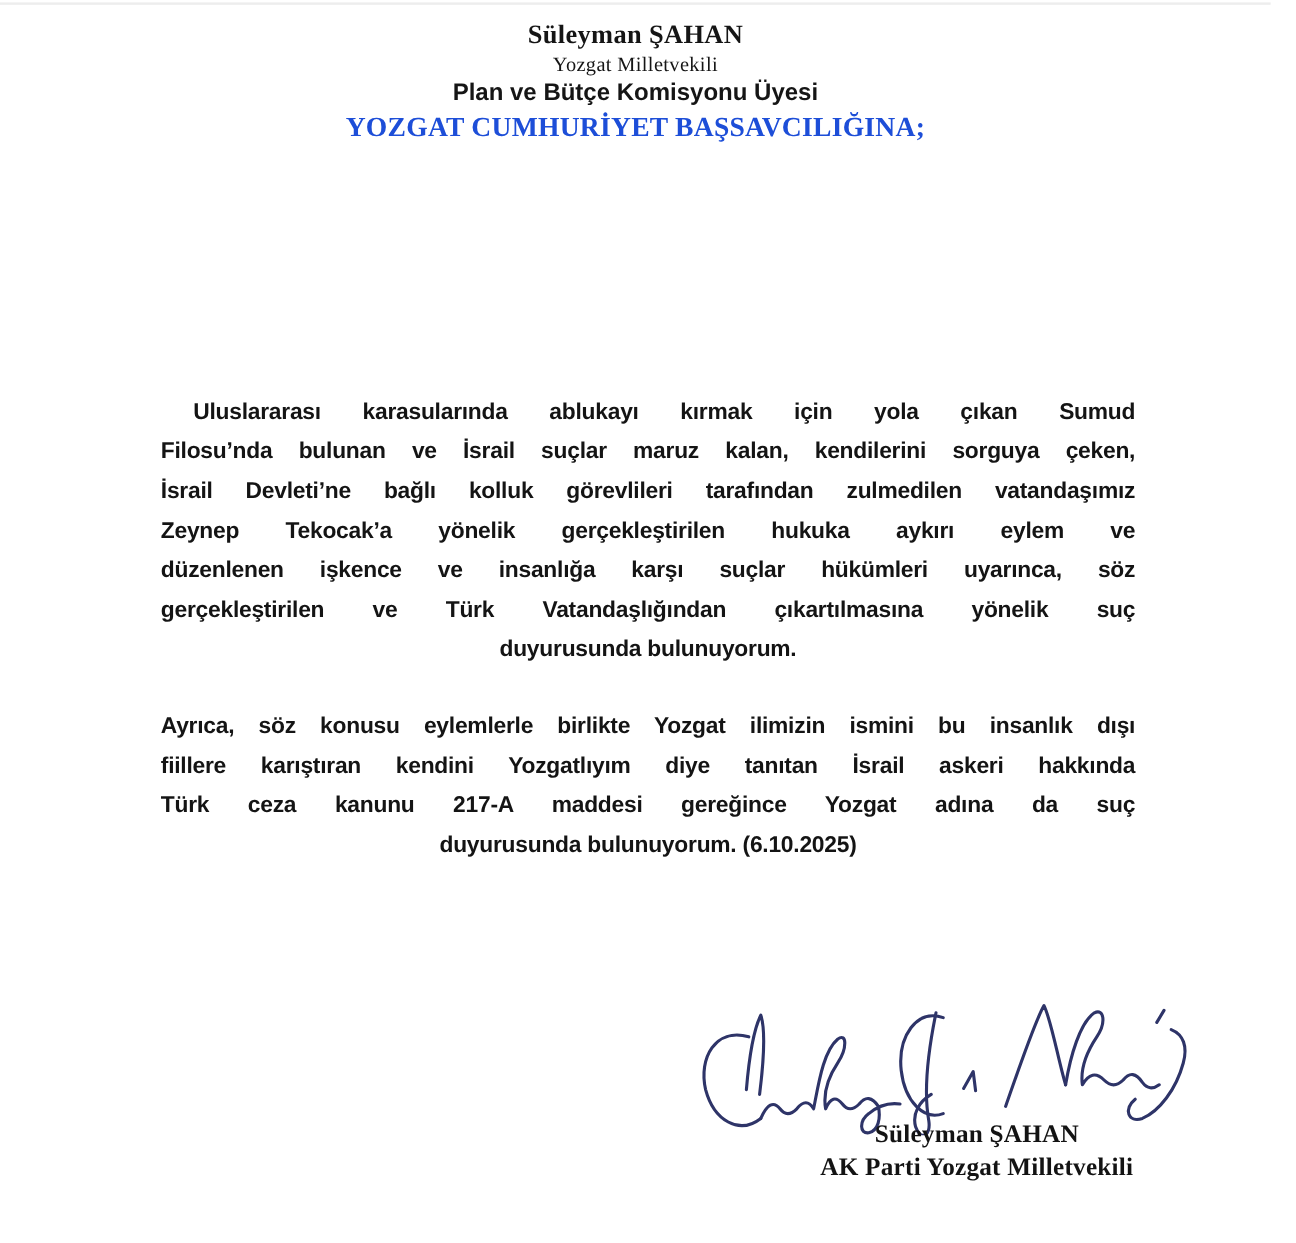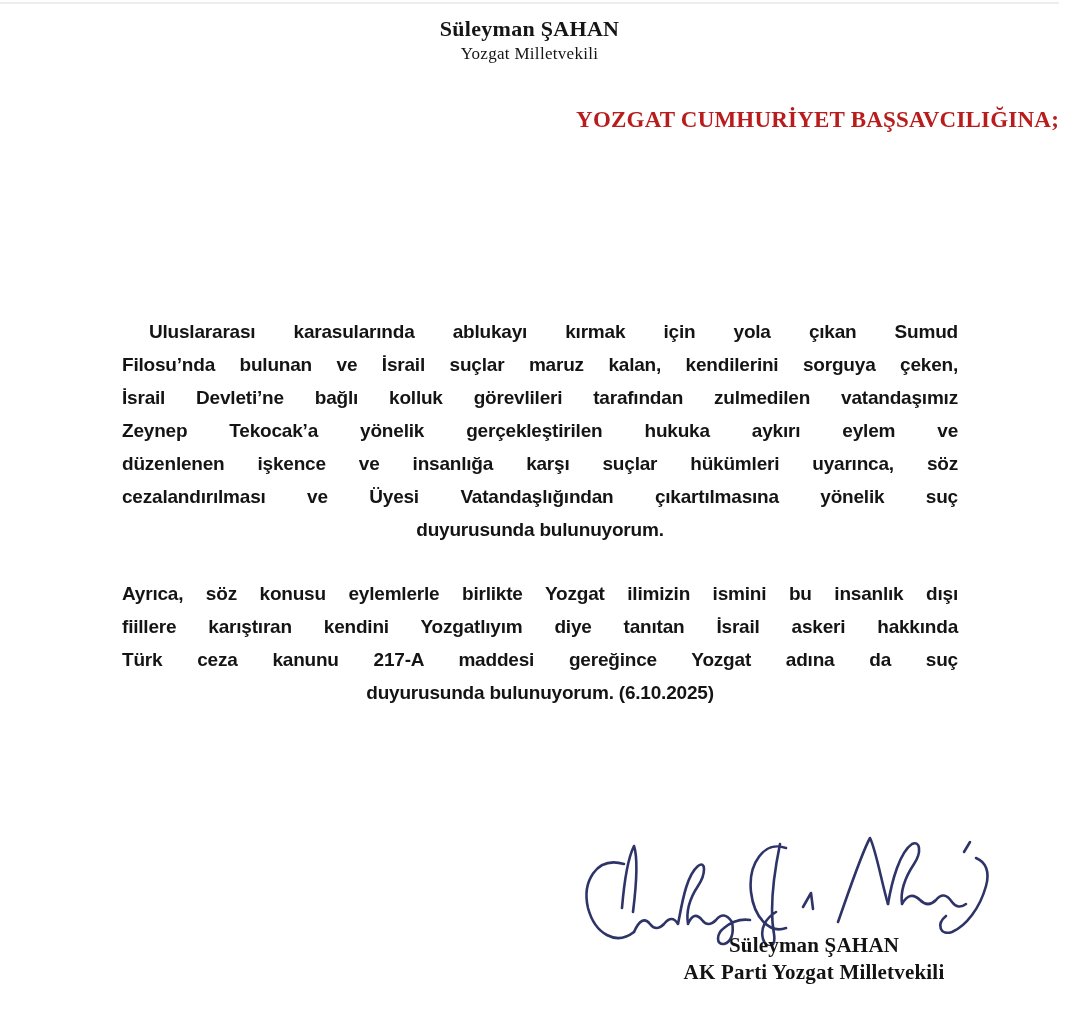"Plan ve Bütçe Komisyonu Üyesi" div.lh-role { html: none -> <div>Plan ve Bütçe Komisyonu Üyesi</div> }
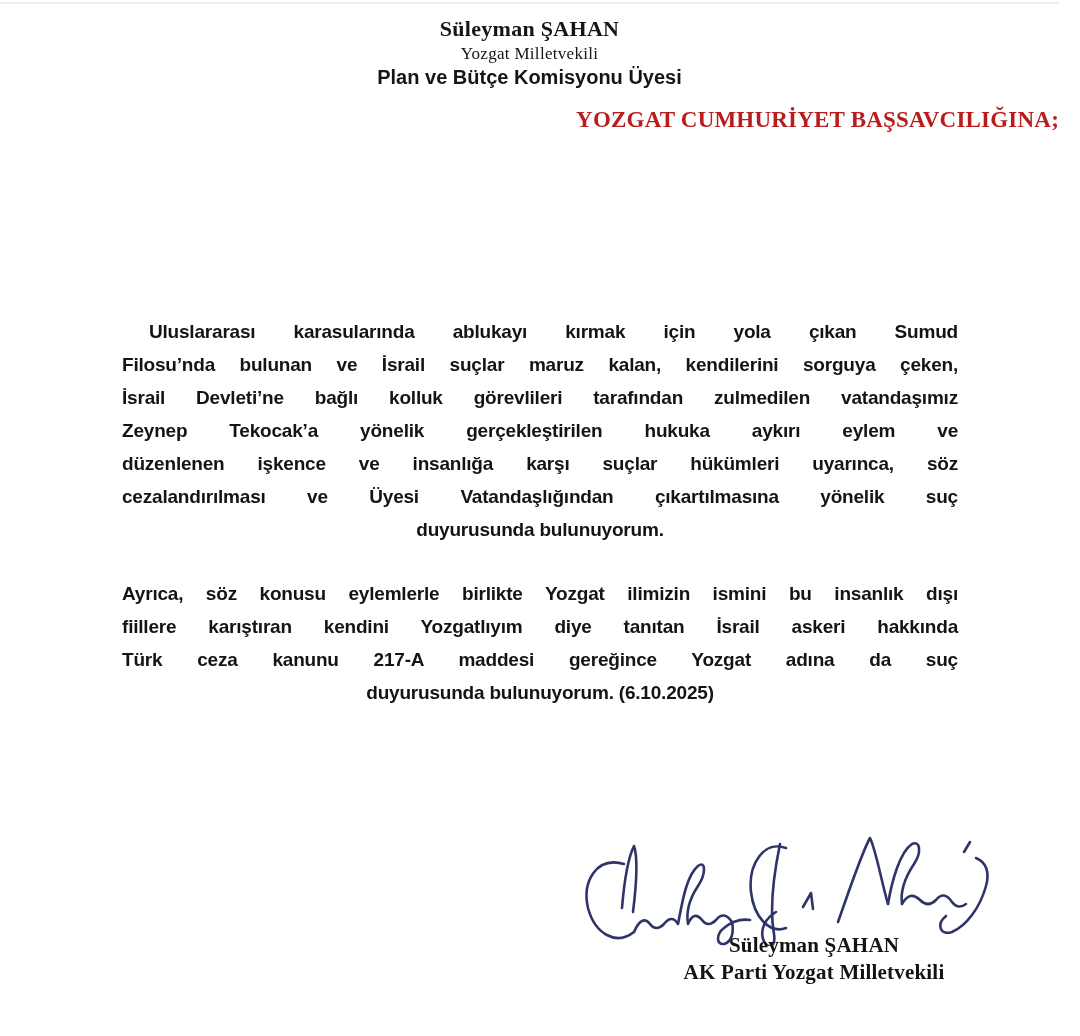"YOZGAT CUMHURİYET BAŞSAVCILIĞINA;" .addressee { color: #b91c1c -> #1d4ed8; text-align: right -> center; top: 107px -> 93px }
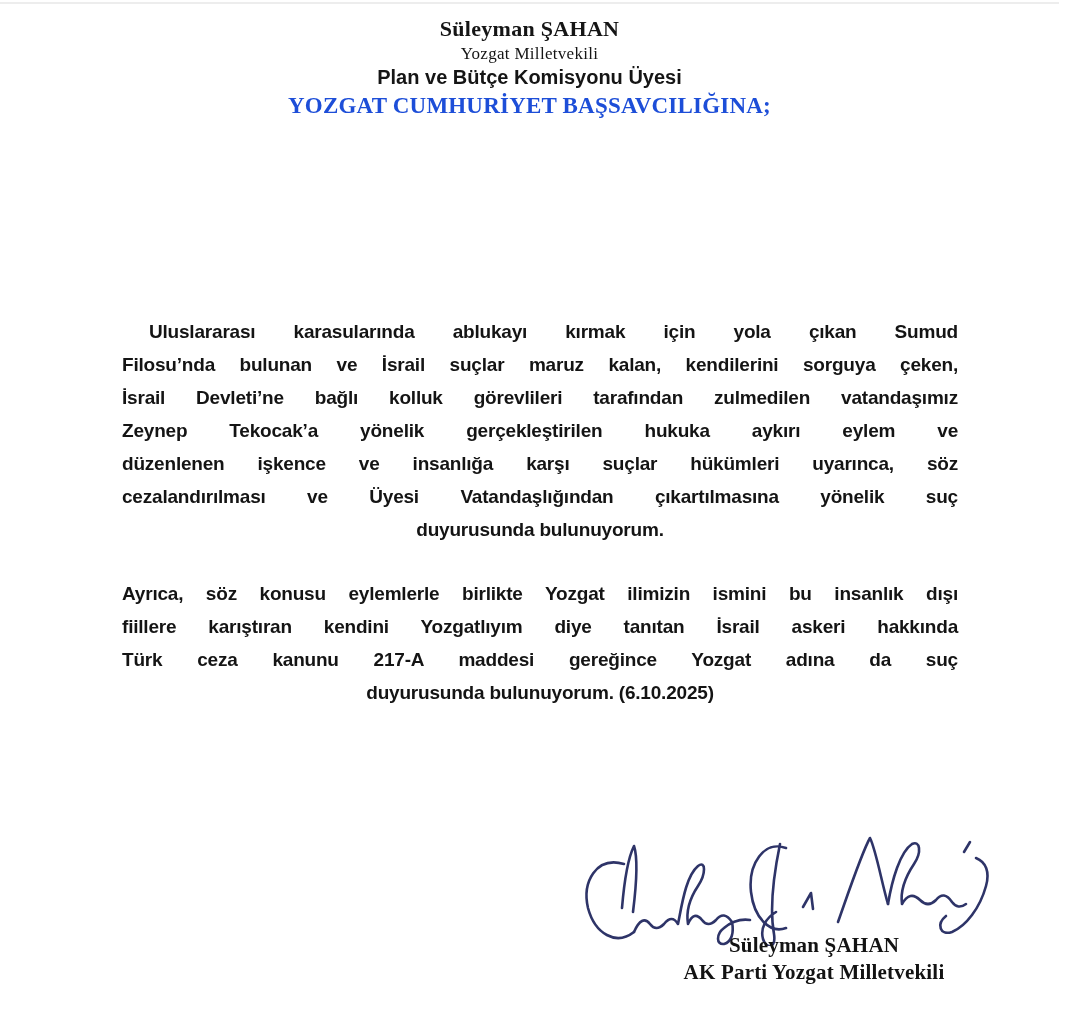"Uluslararası karasularında ablukayı" .para { margin: 0 -> 12px }
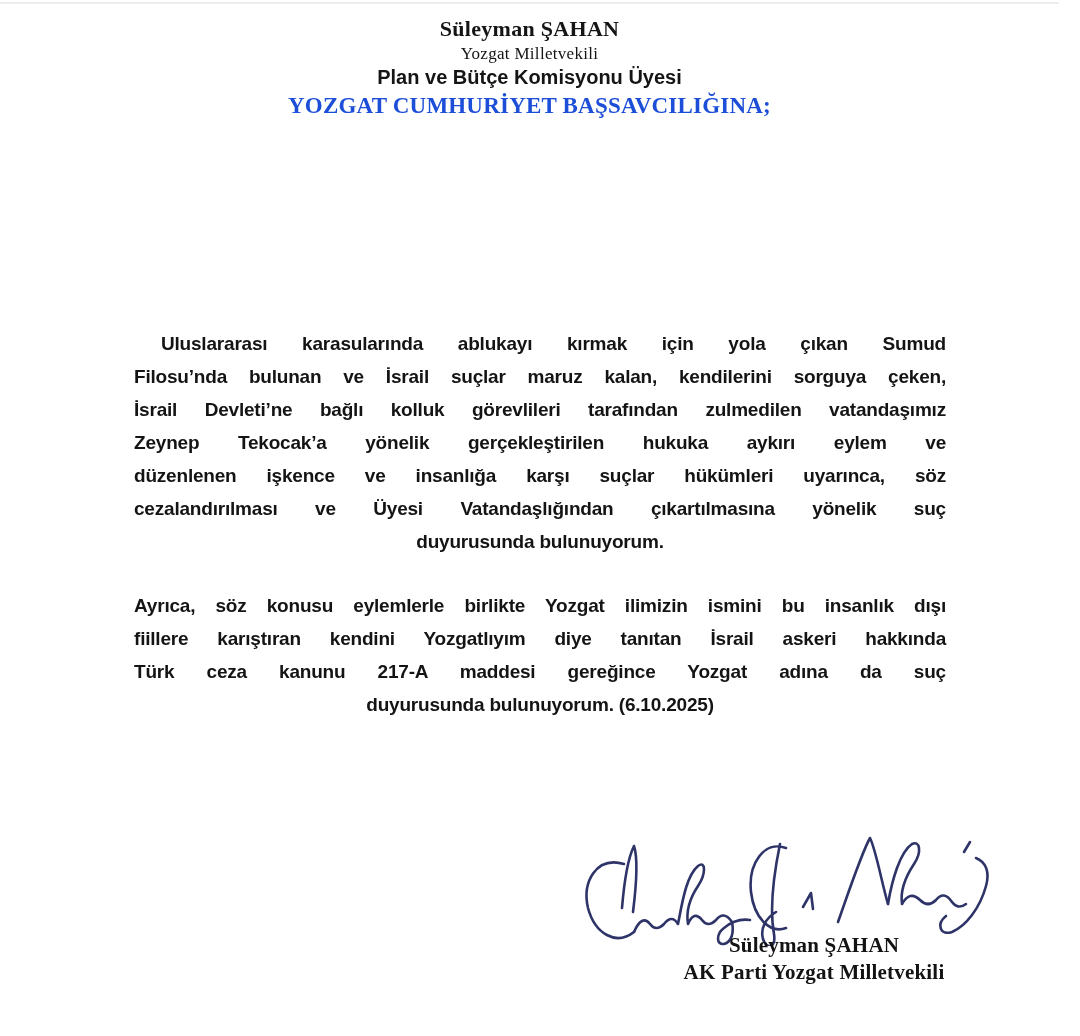"cezalandırılması ve Üyesi" div.jline { text: cezalandırılması ve Üyesi -> gerçekleştirilen ve Türk }
